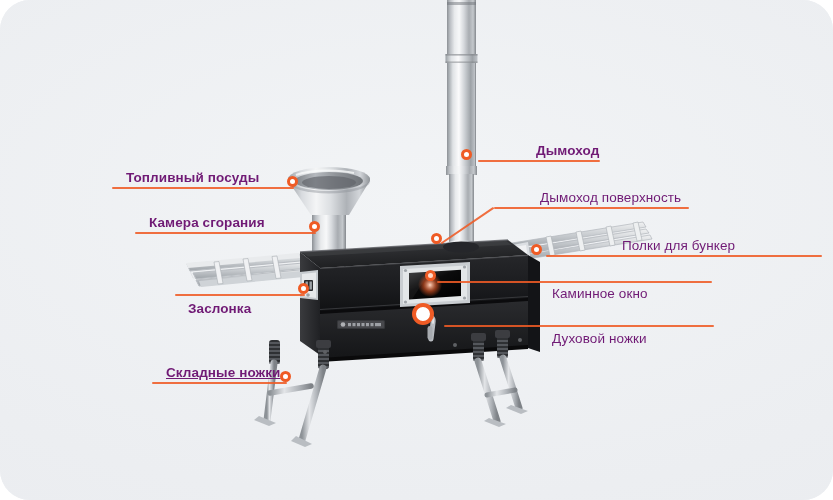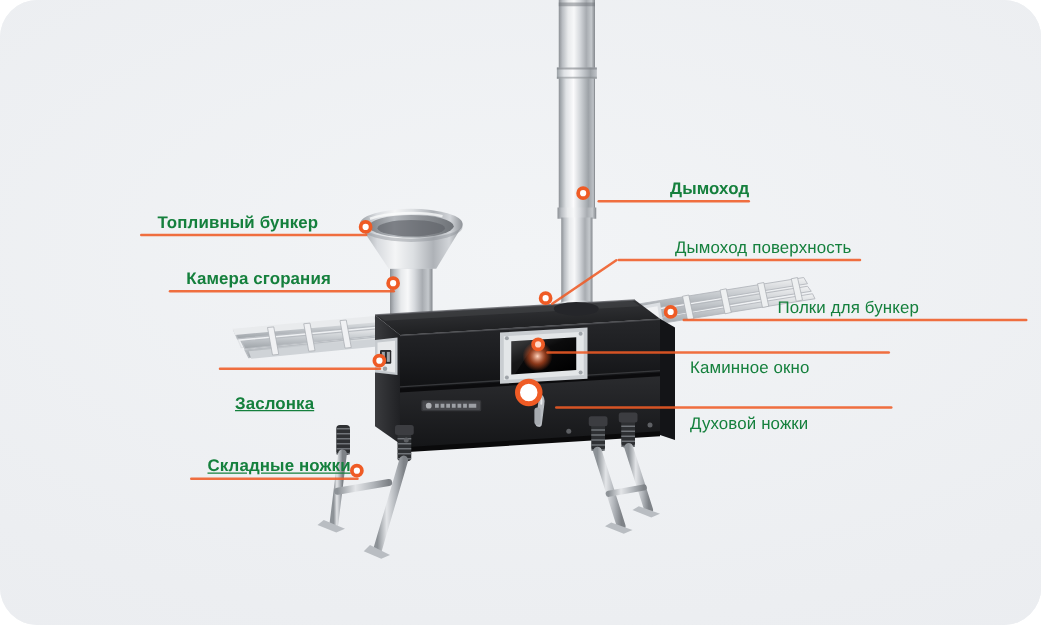"Дымоход" .callout .txt { color: #15803d -> #701a75 }
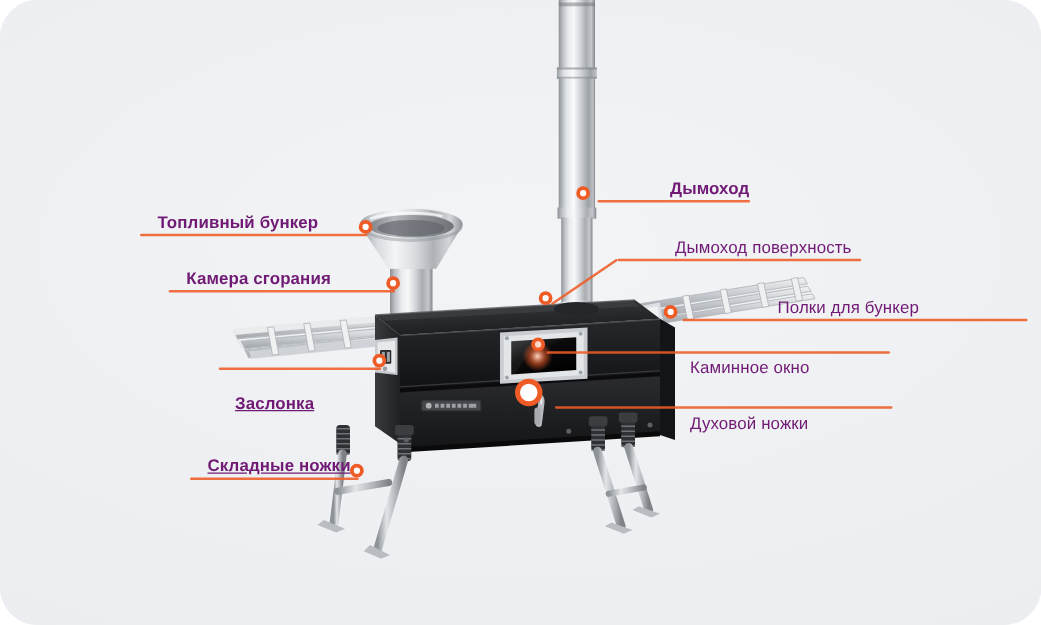"Топливный бункер" div.txt { text: бункер -> посуды }
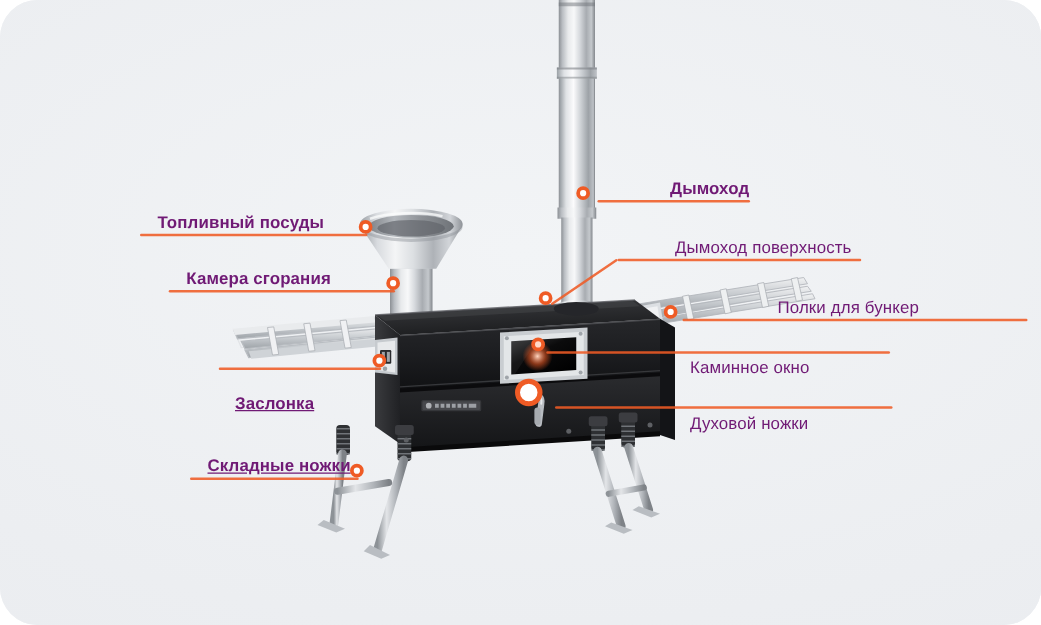"Заслонка" div.txt { text-decoration: underline -> none; top: 315px -> 301px }
